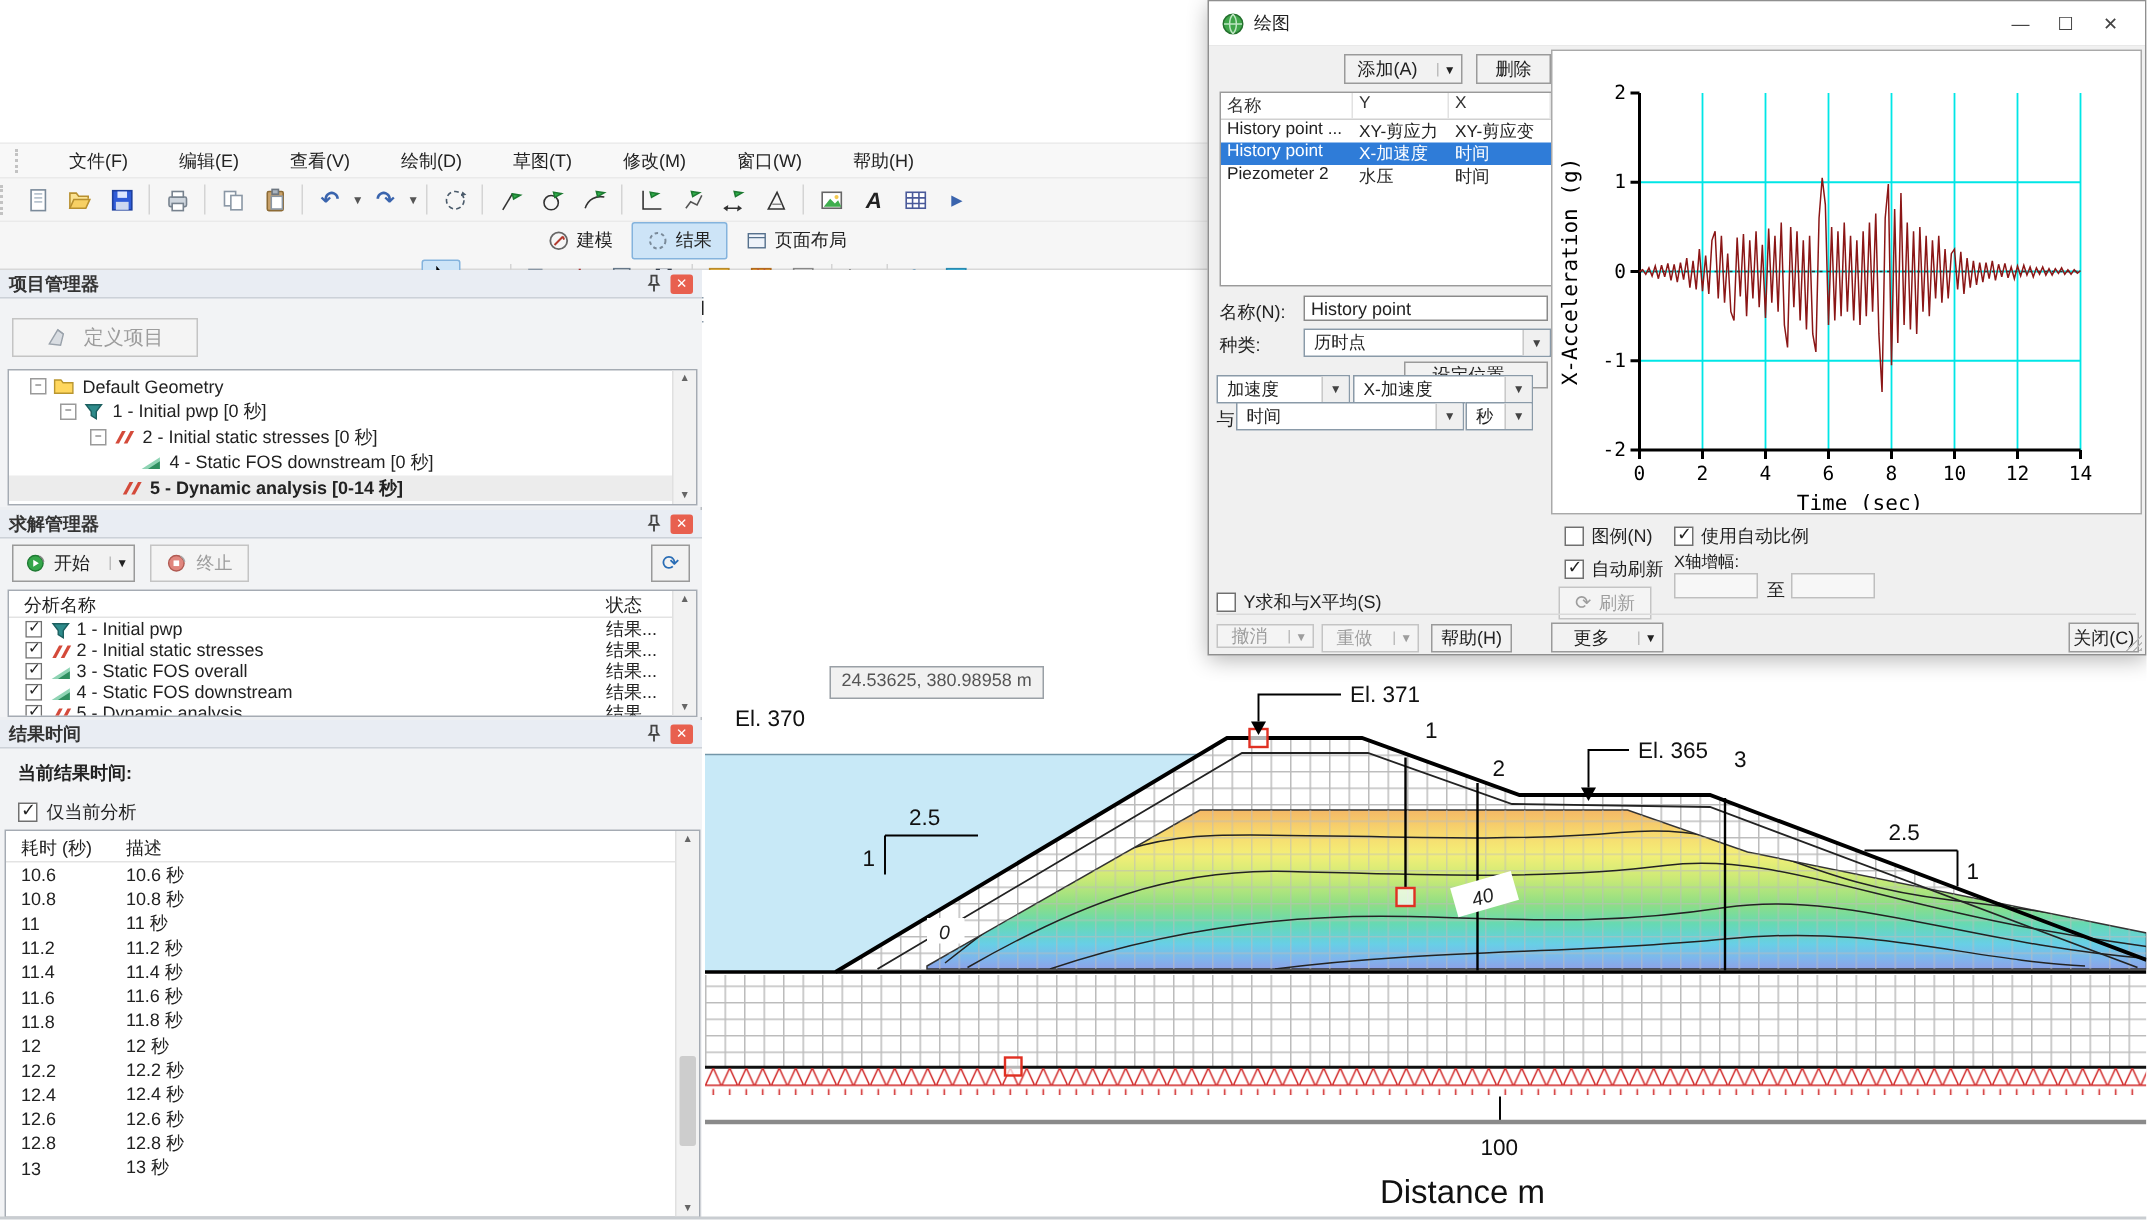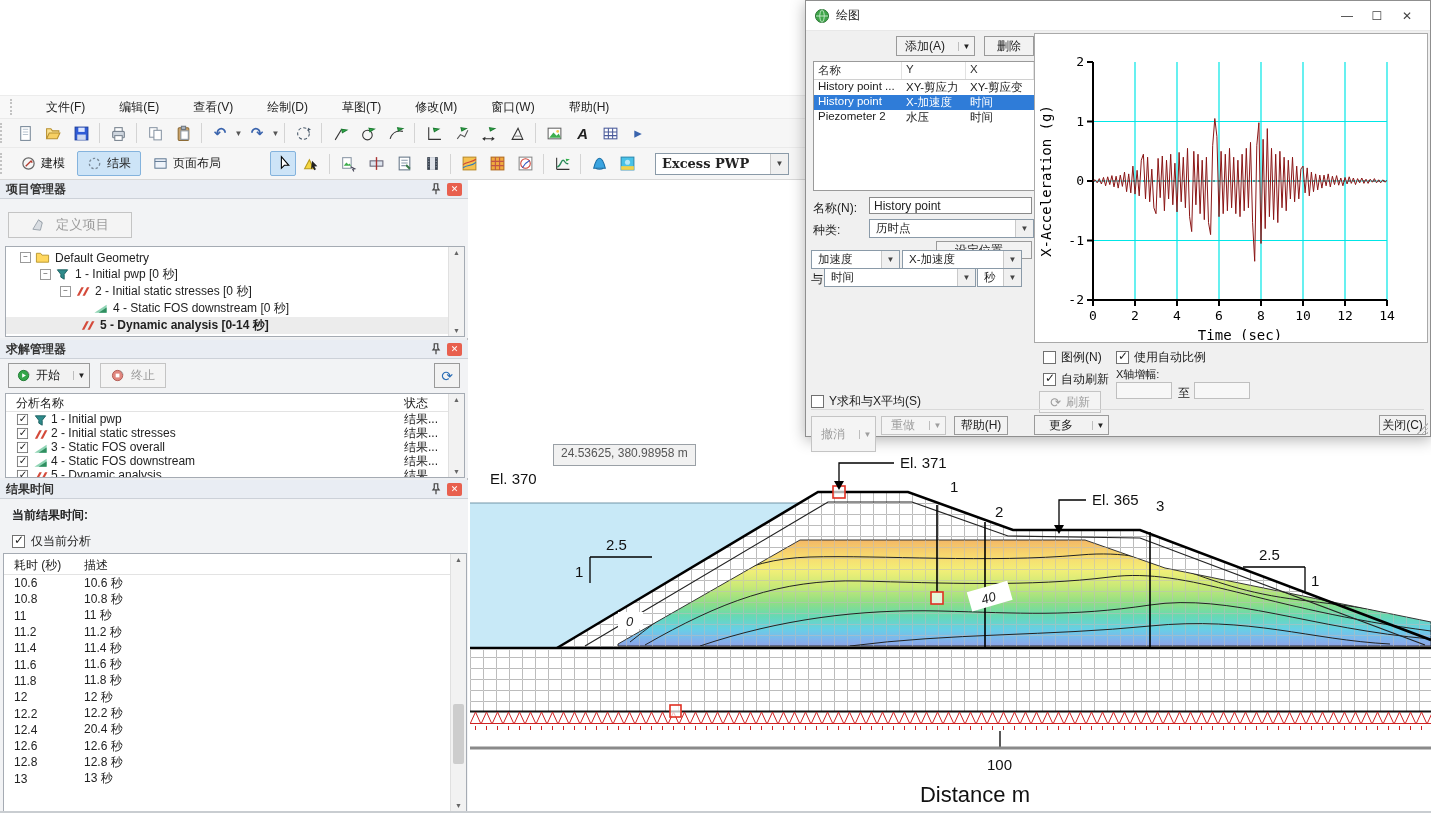"建模" #toolbar2 { flex-direction: none -> column }
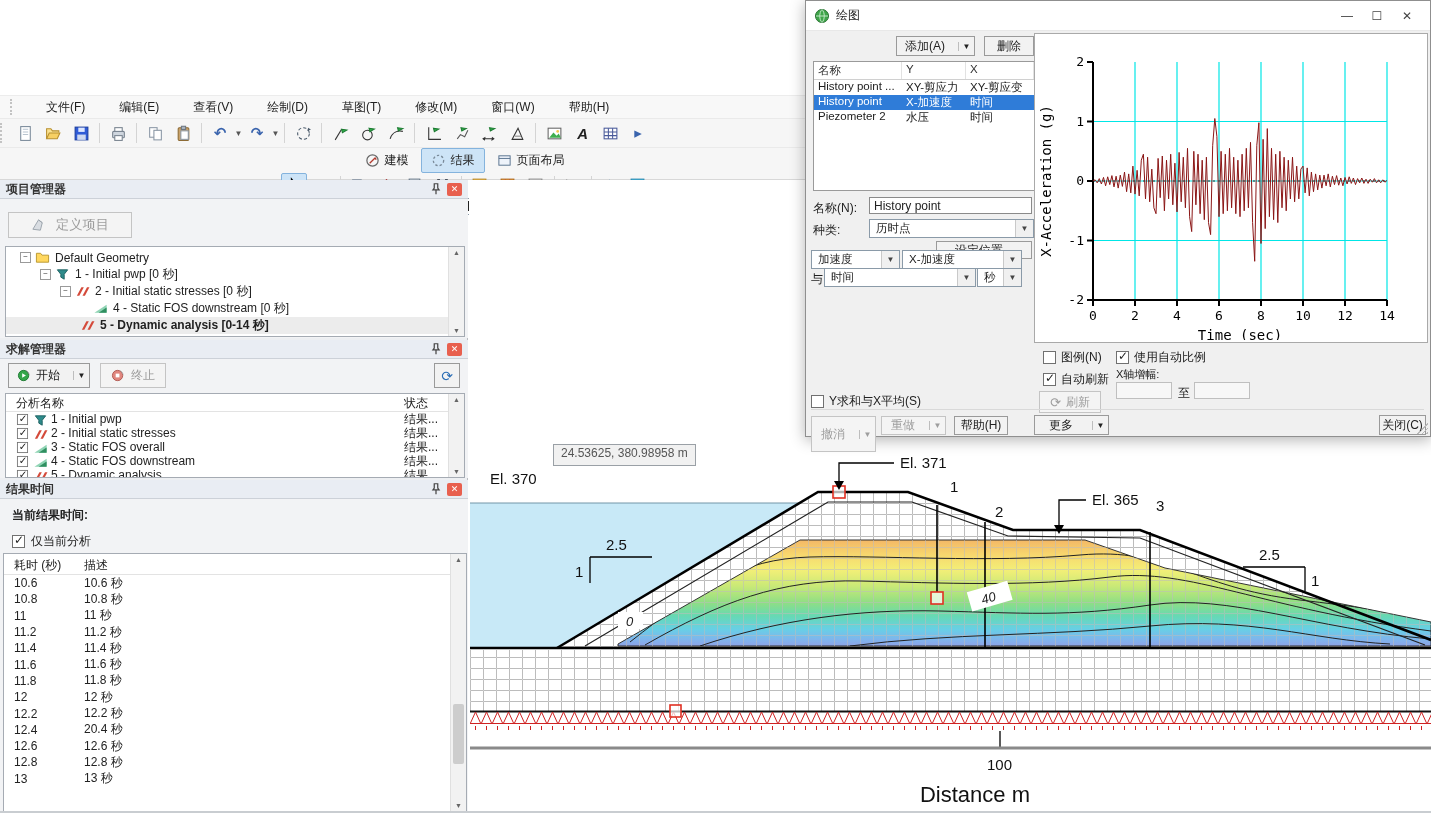"撤消" span.btn { height: 36px -> 16px }
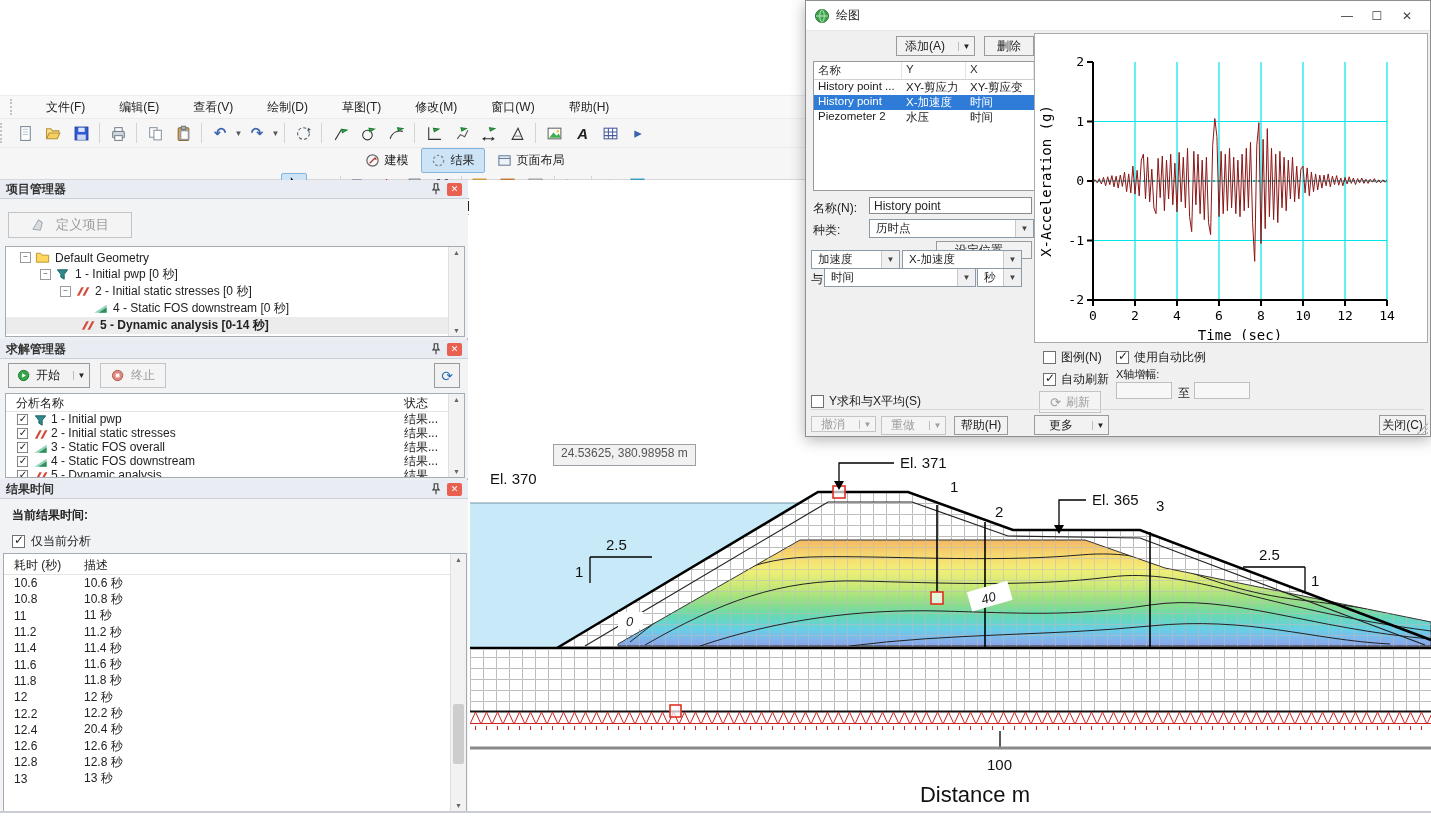"20.4 秒" span { text: 20.4 -> 12.4 }
